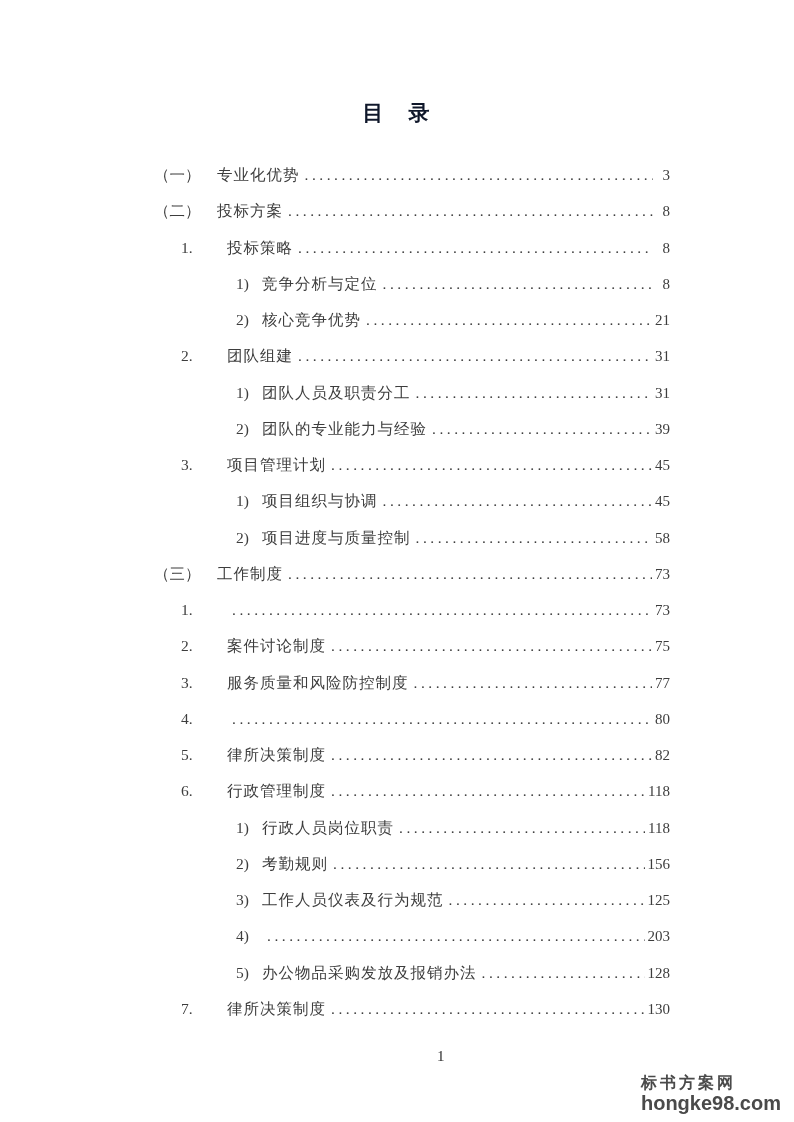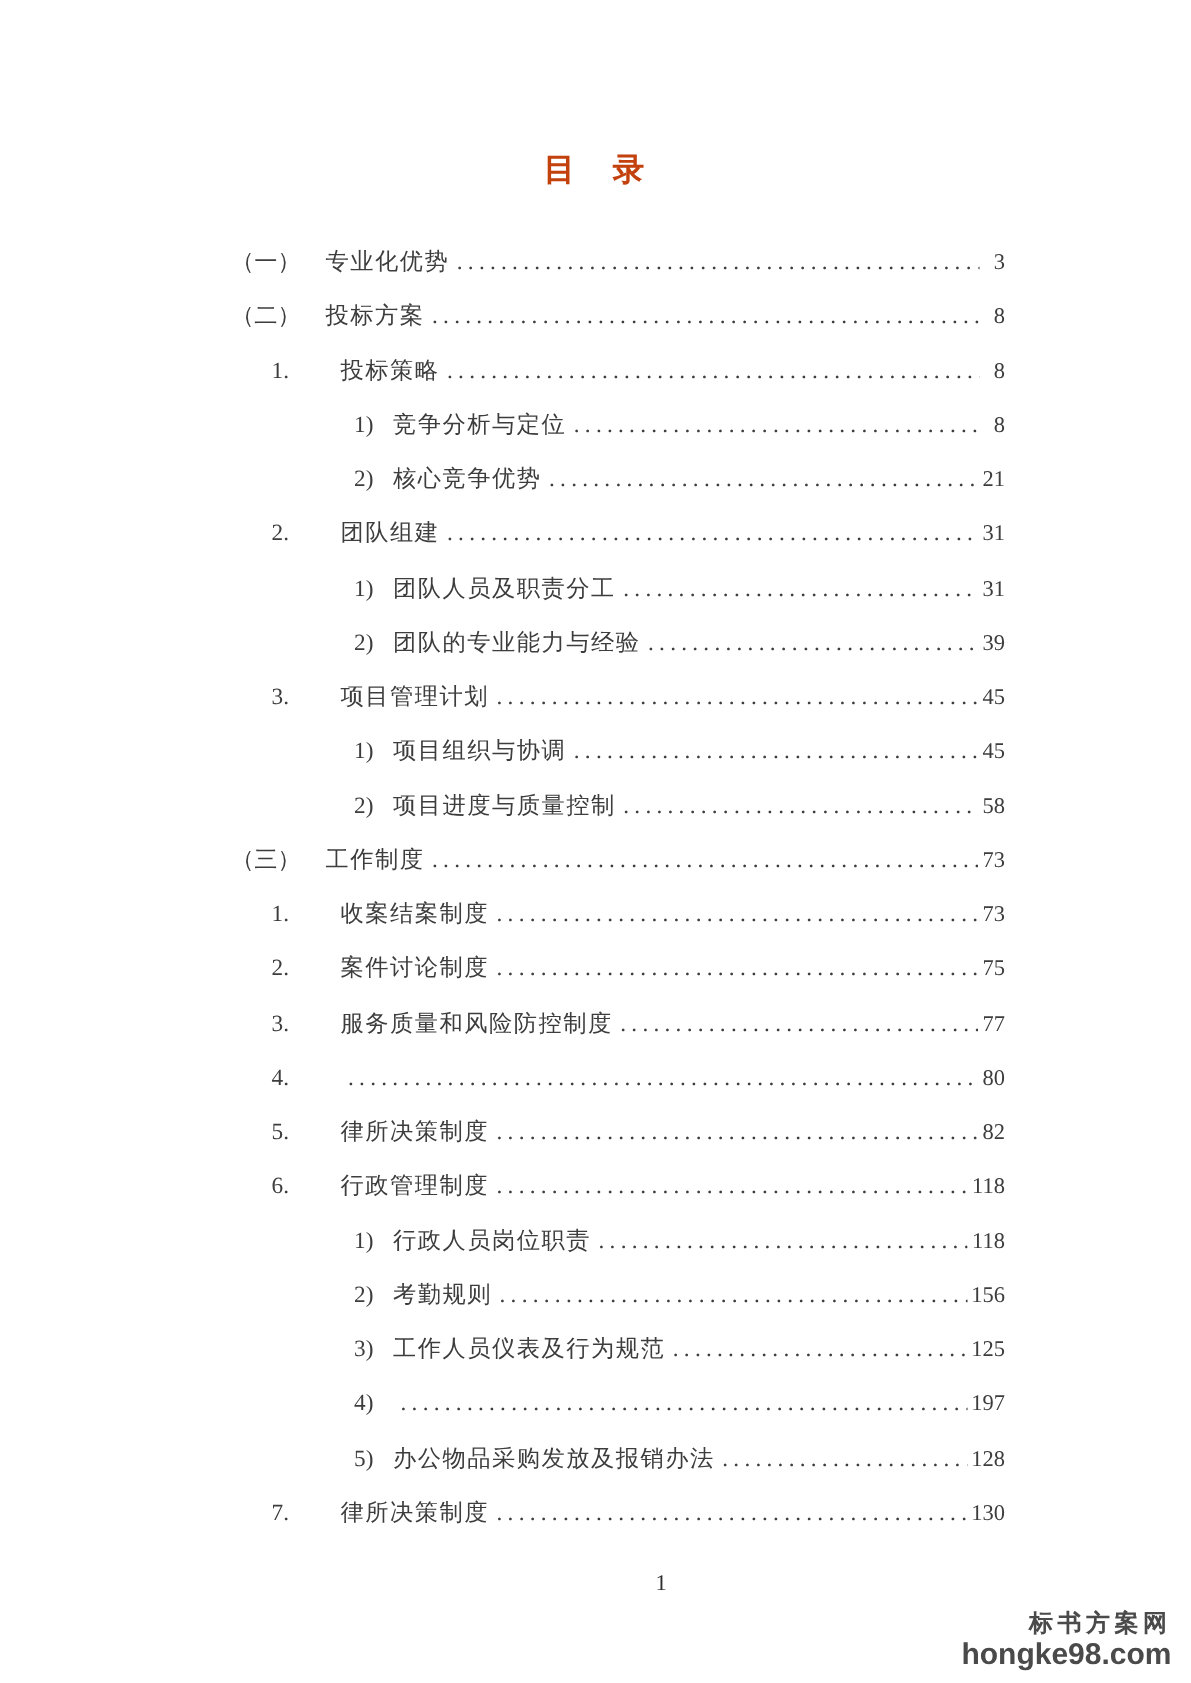"目 录" .doc-title { color: #c2410c -> #0f172a }
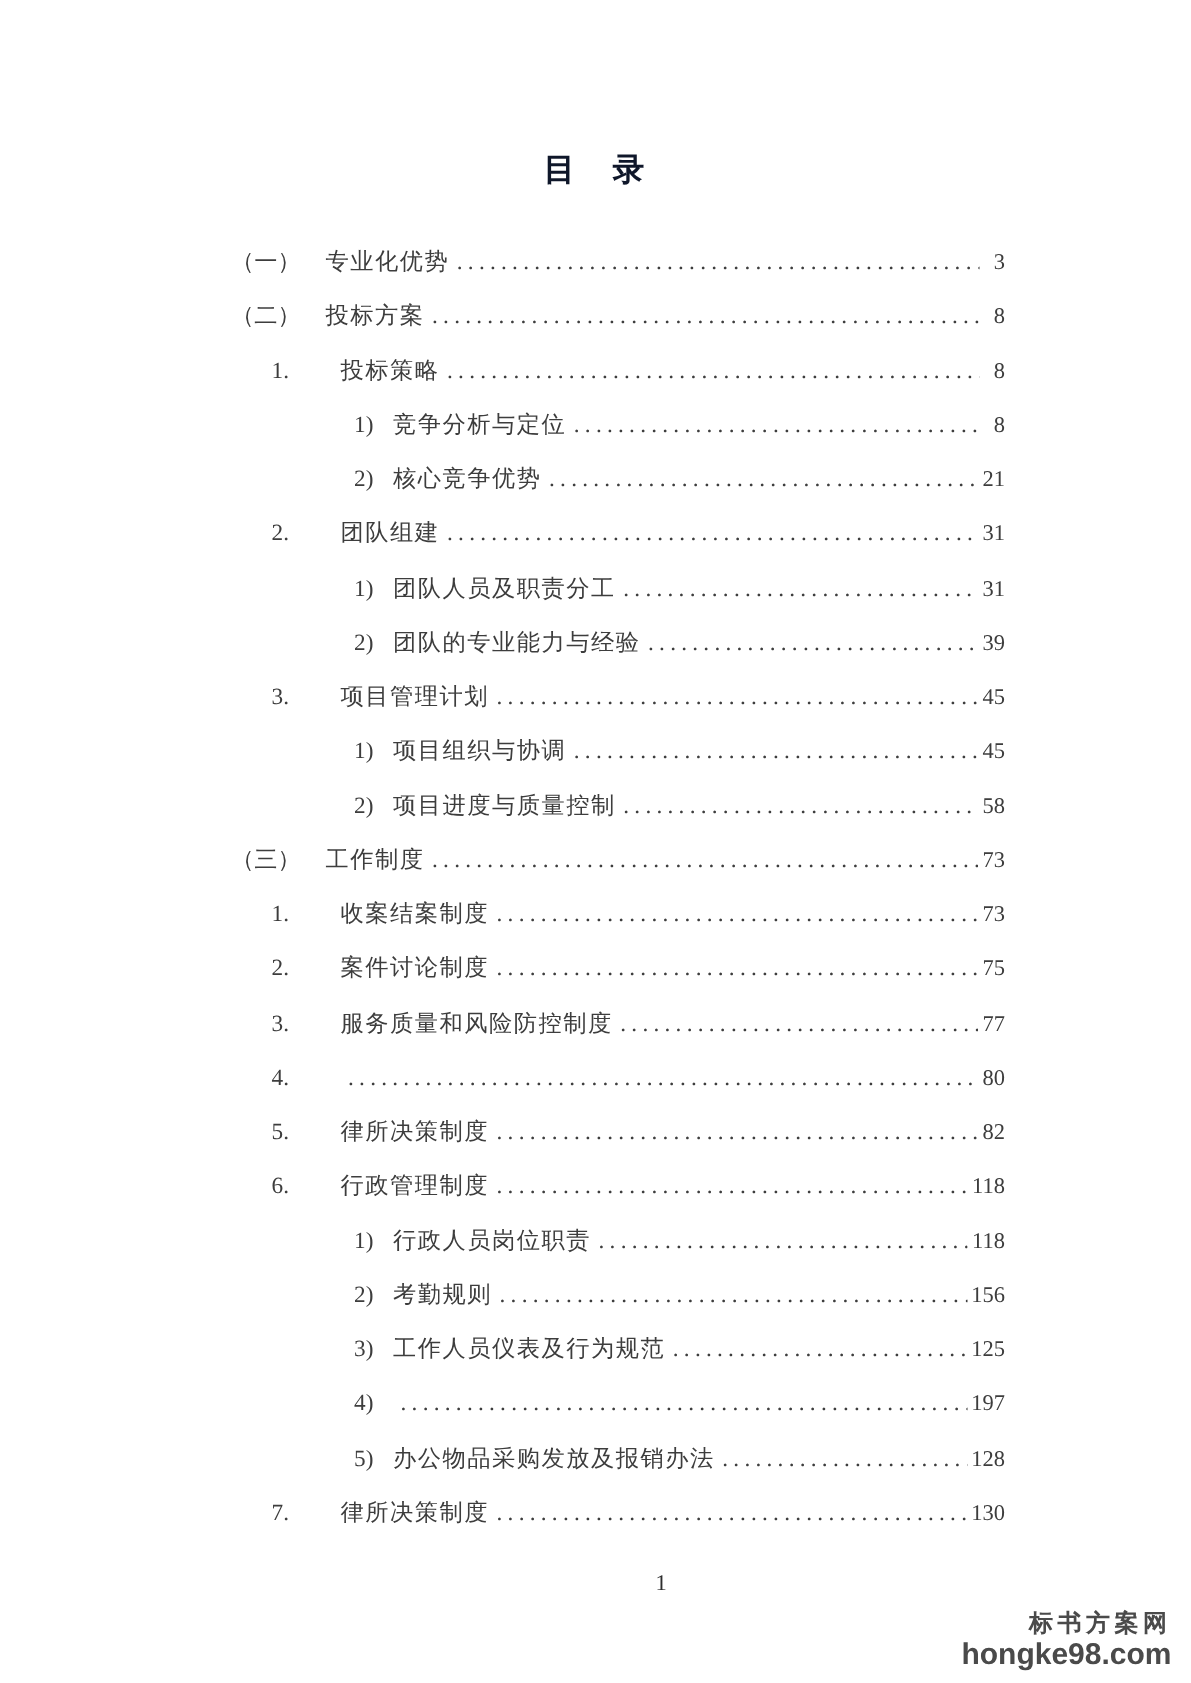"收案结案制度" span.label { html: <span>收案结案制度</span> -> none }
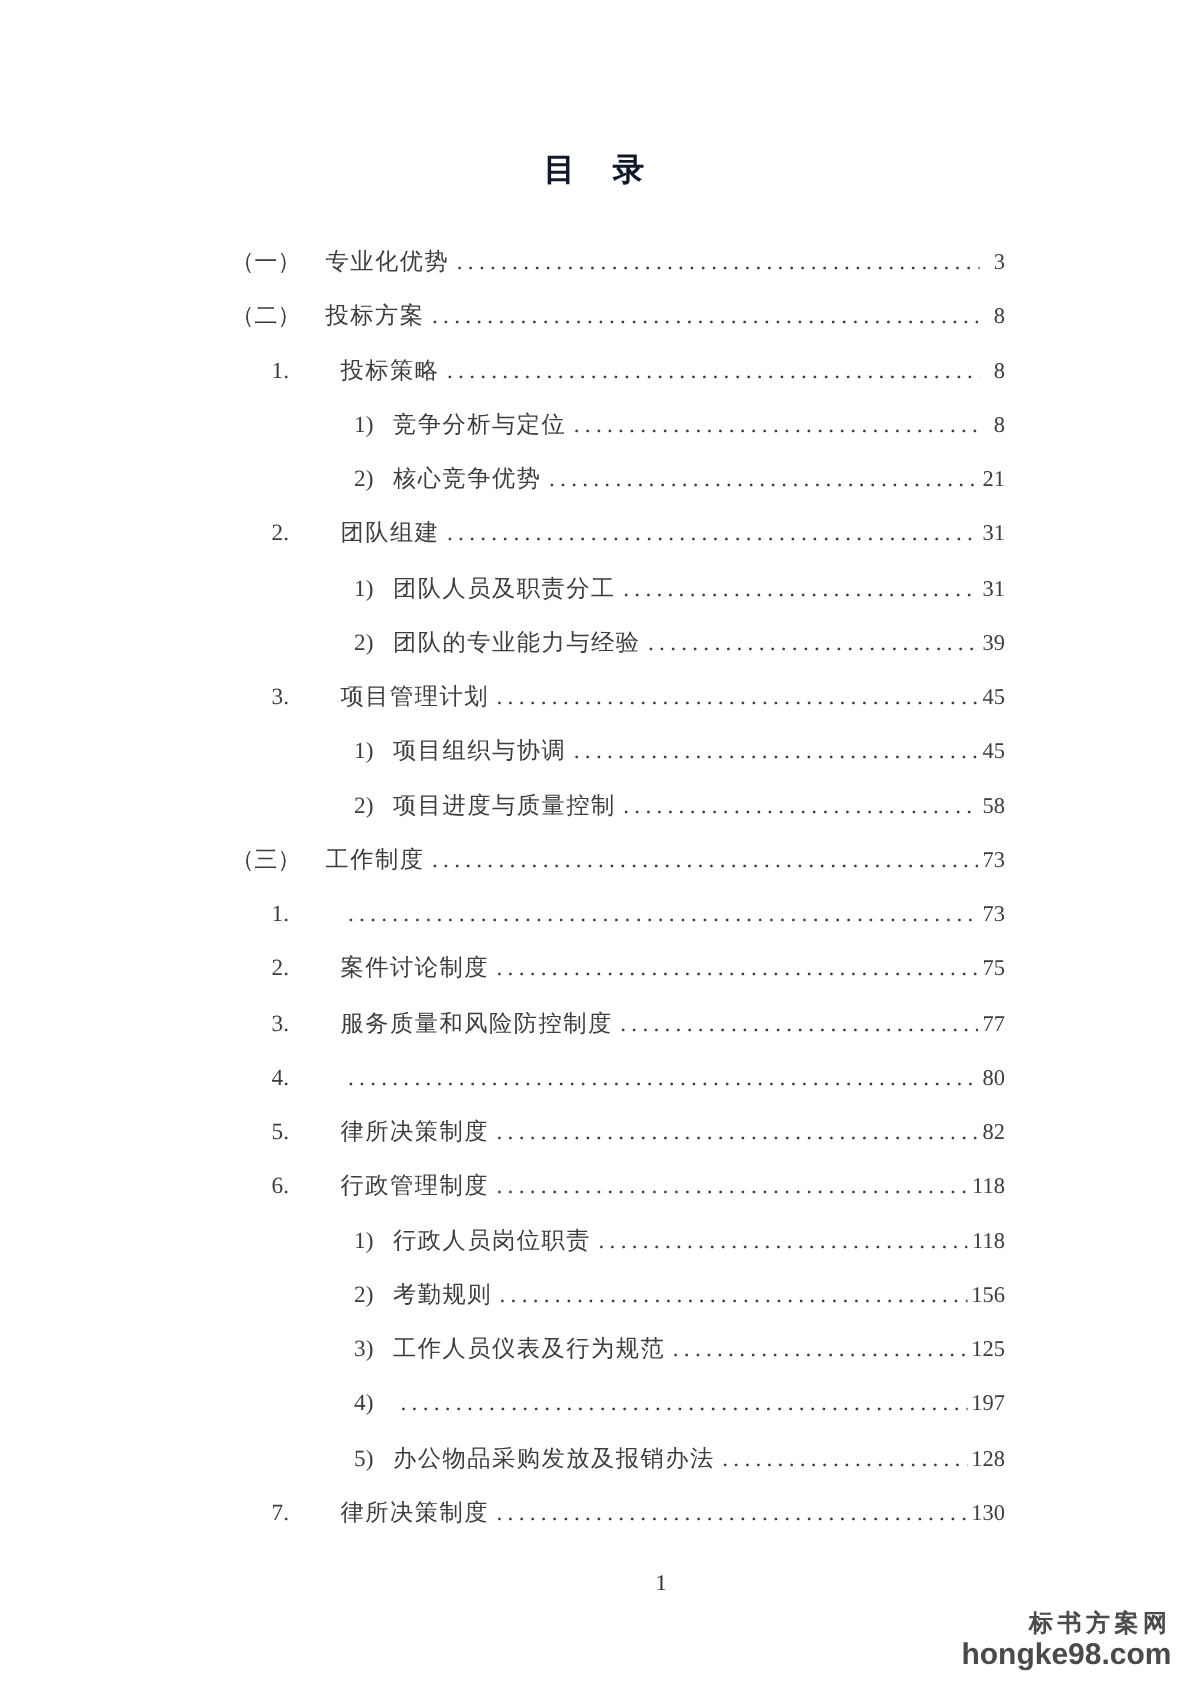"197" span.pagenum { text: 197 -> 203 }
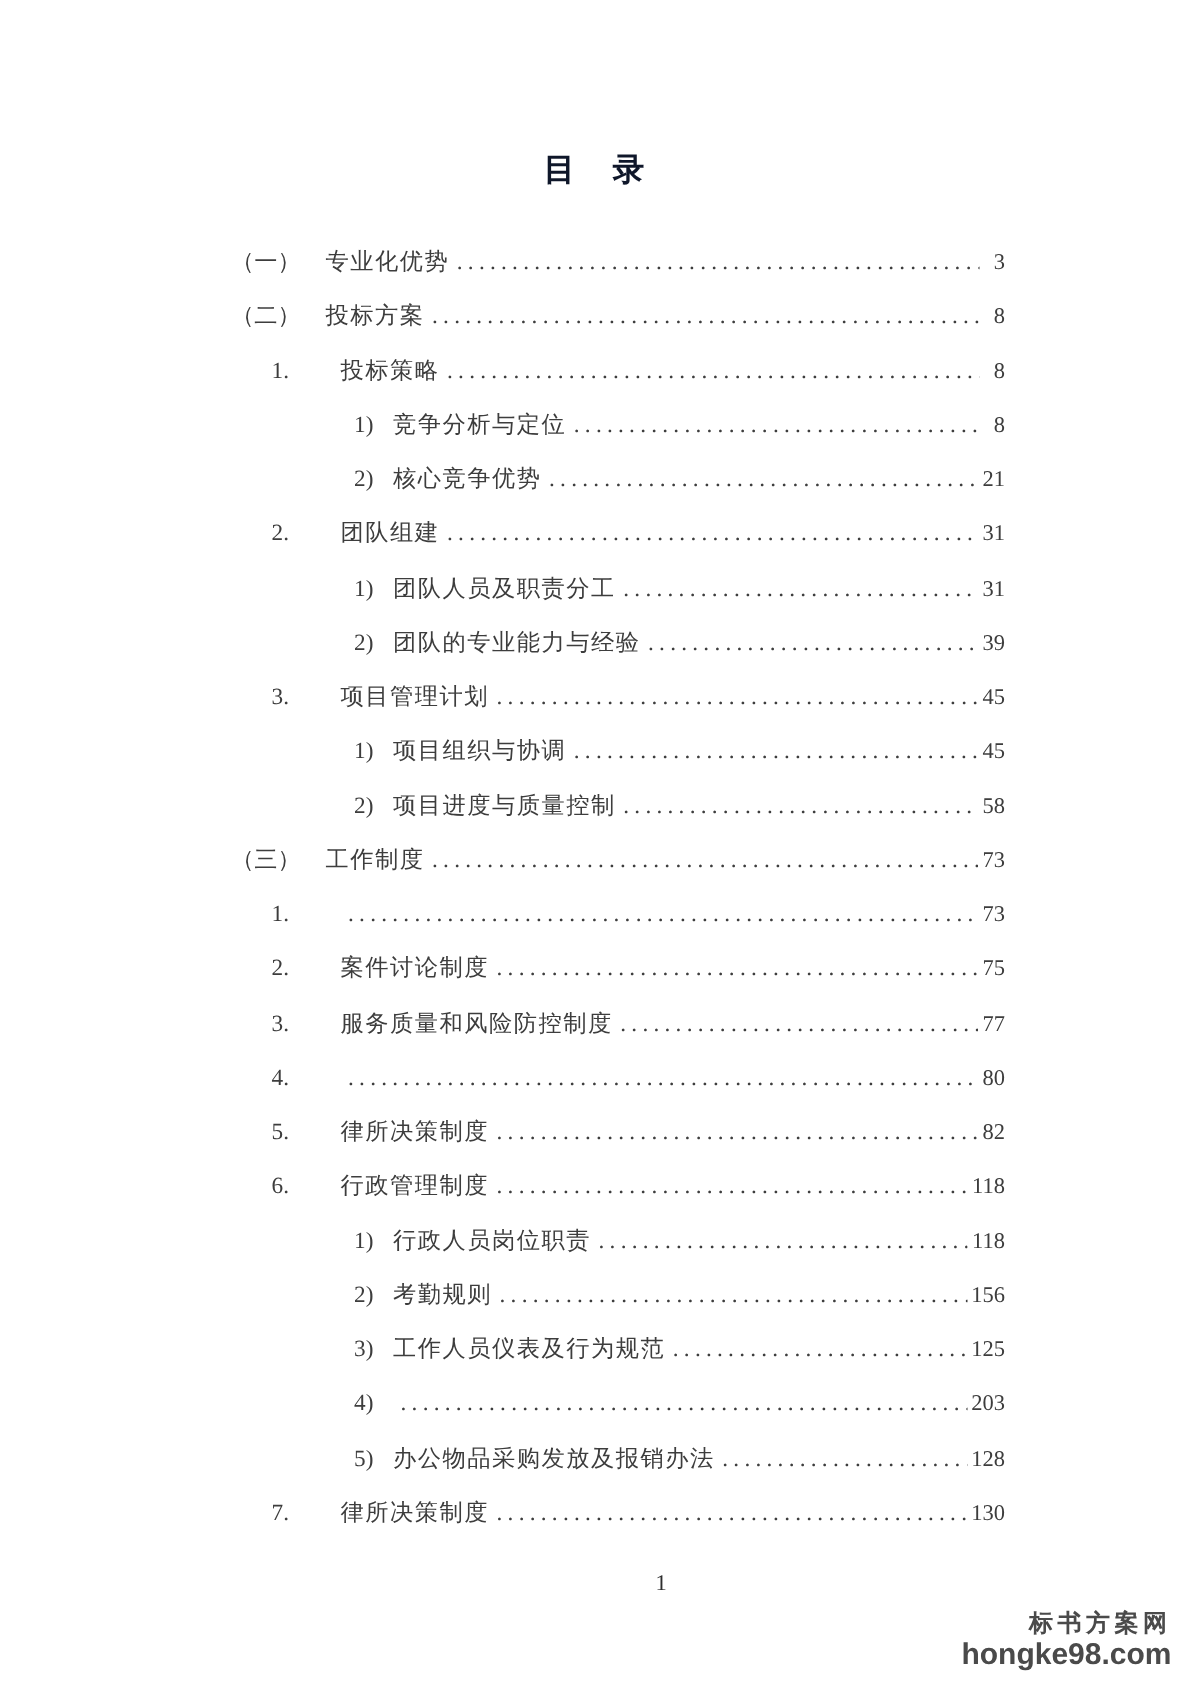"标书方案网" .watermark { text-align: right -> left }
